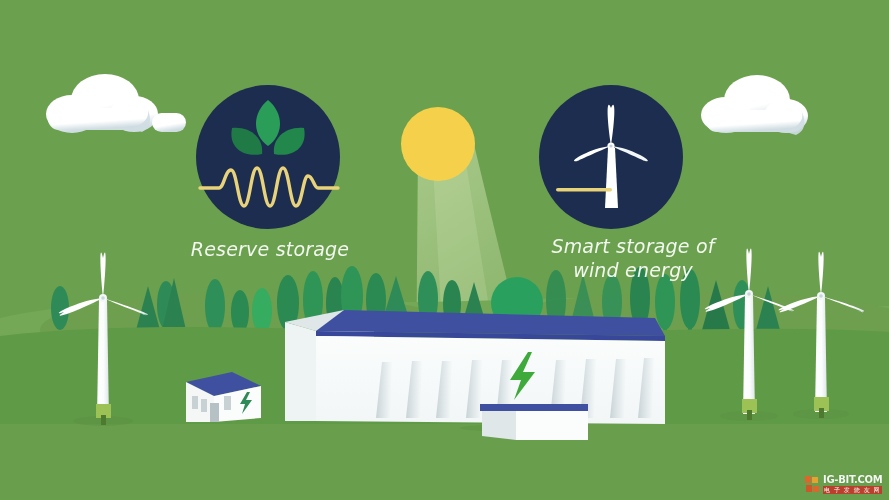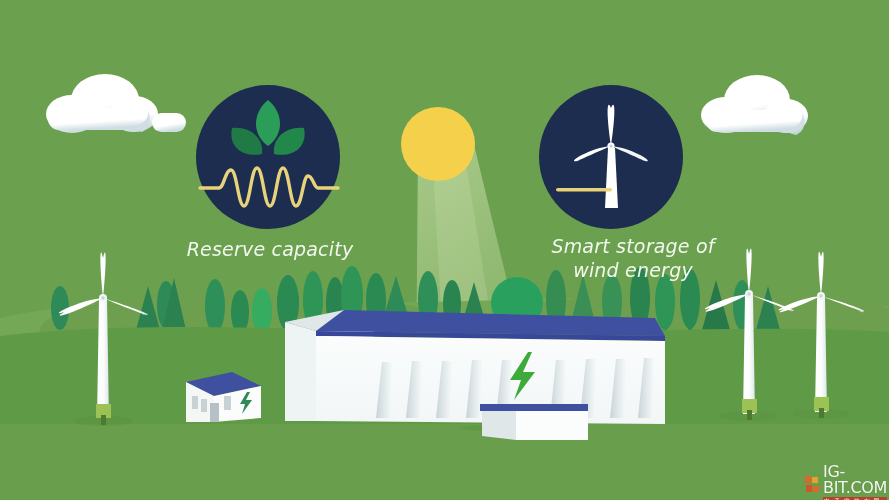"Reserve capacity" div.label { text: capacity -> storage }
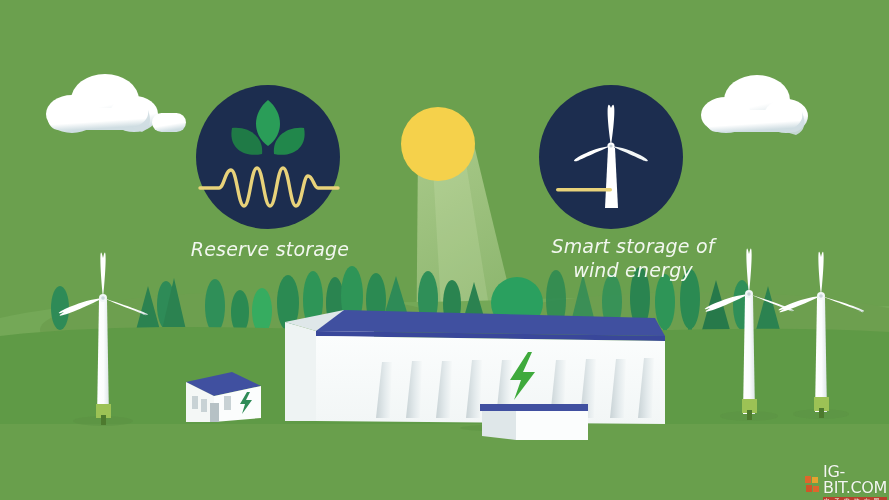"IG-BIT.COM" #wm-dom { font-size: 16px -> 10px; font-weight: normal -> bold }
